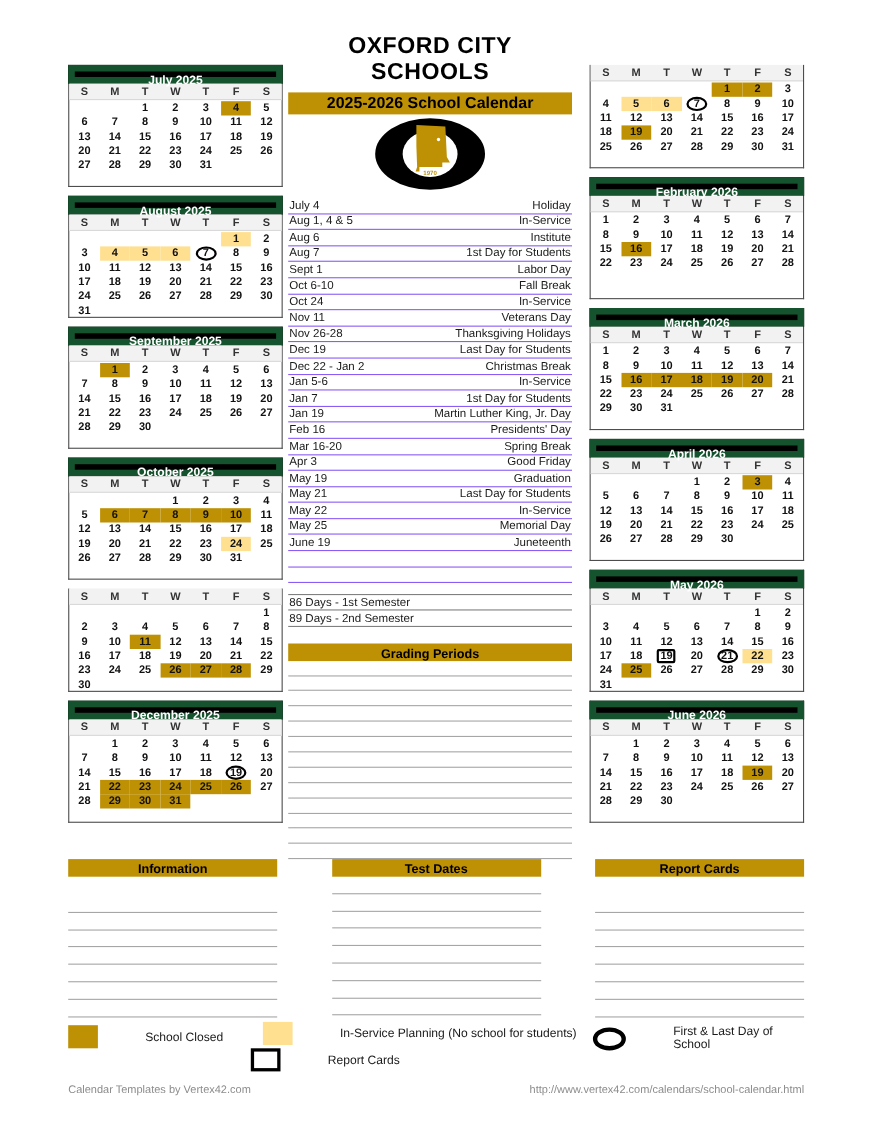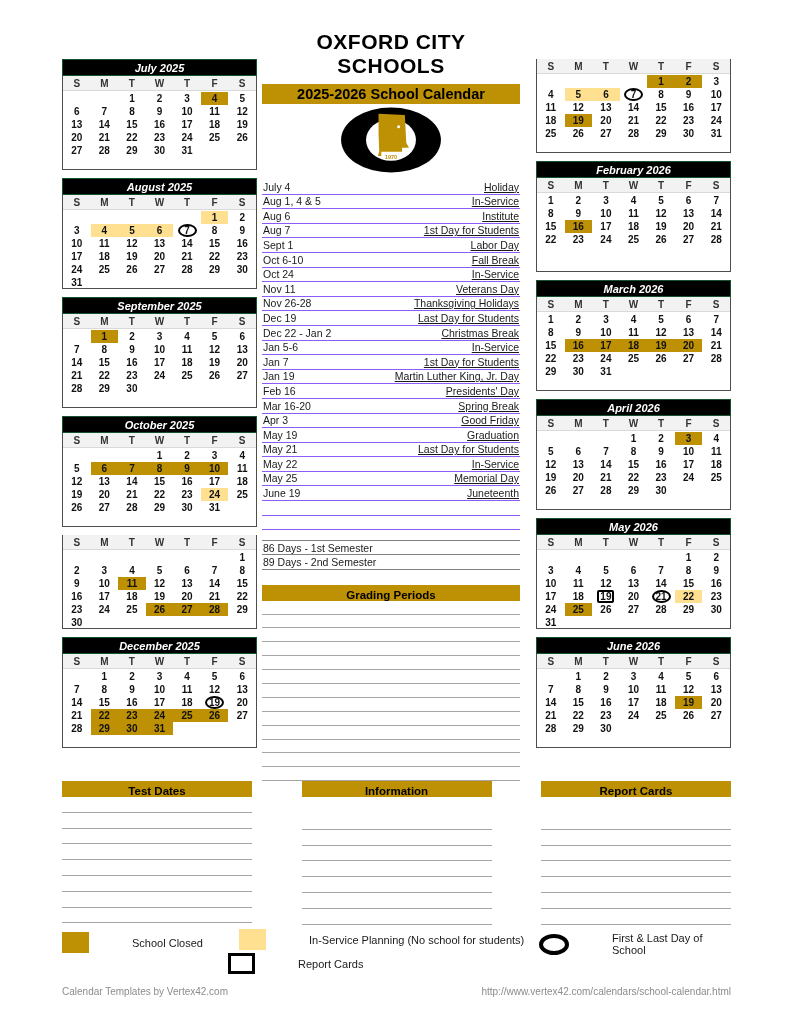"July 2025" .mtitle { border: 1px solid #14532d -> 6px solid #14532d; font-style: italic -> none }
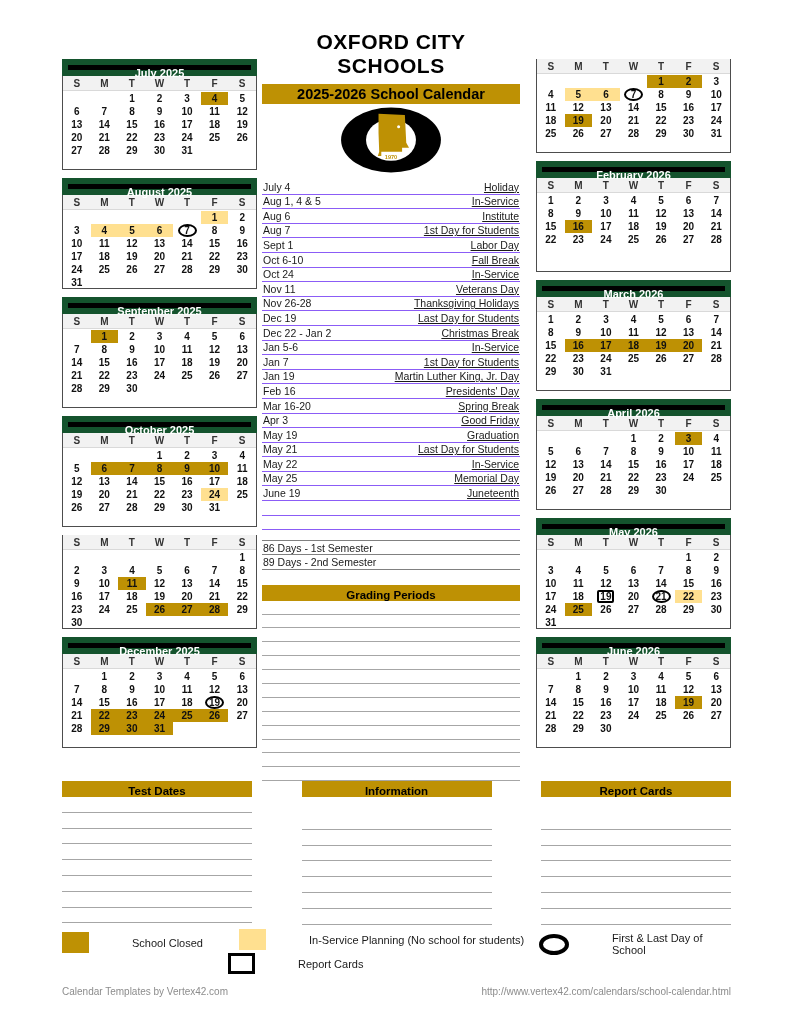"Holiday" .ev-row .ev-desc { text-decoration: underline -> none }
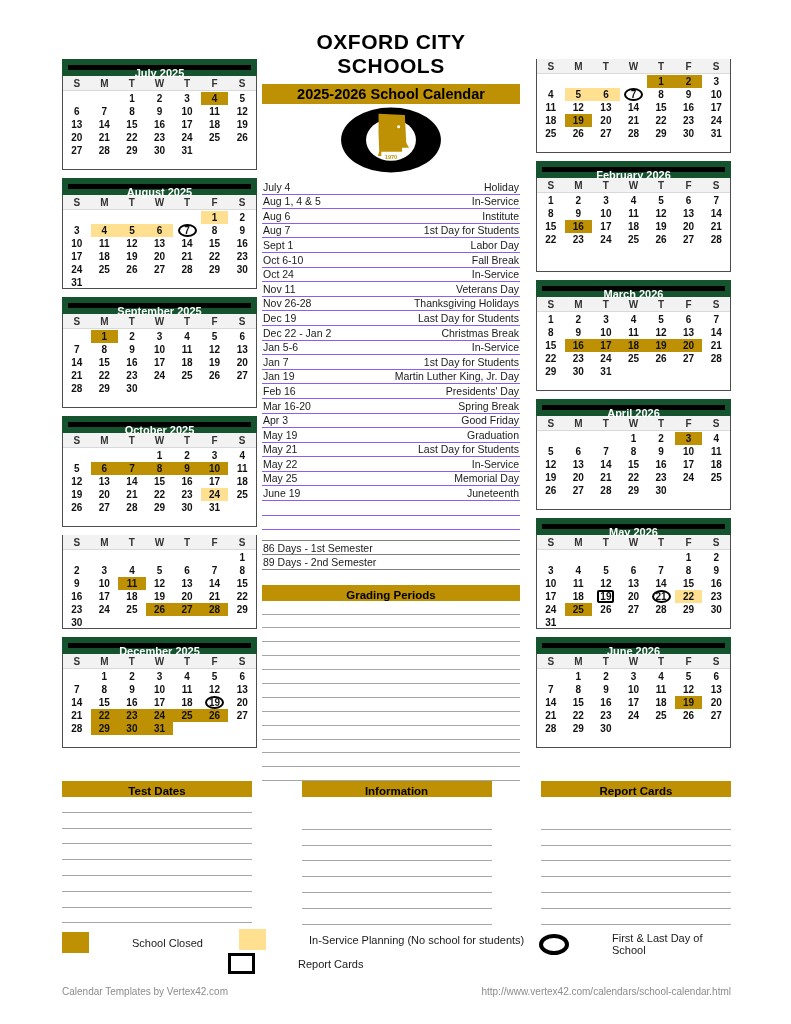"Test Dates" div.bsec { order: before "Information" -> after "Information" }
